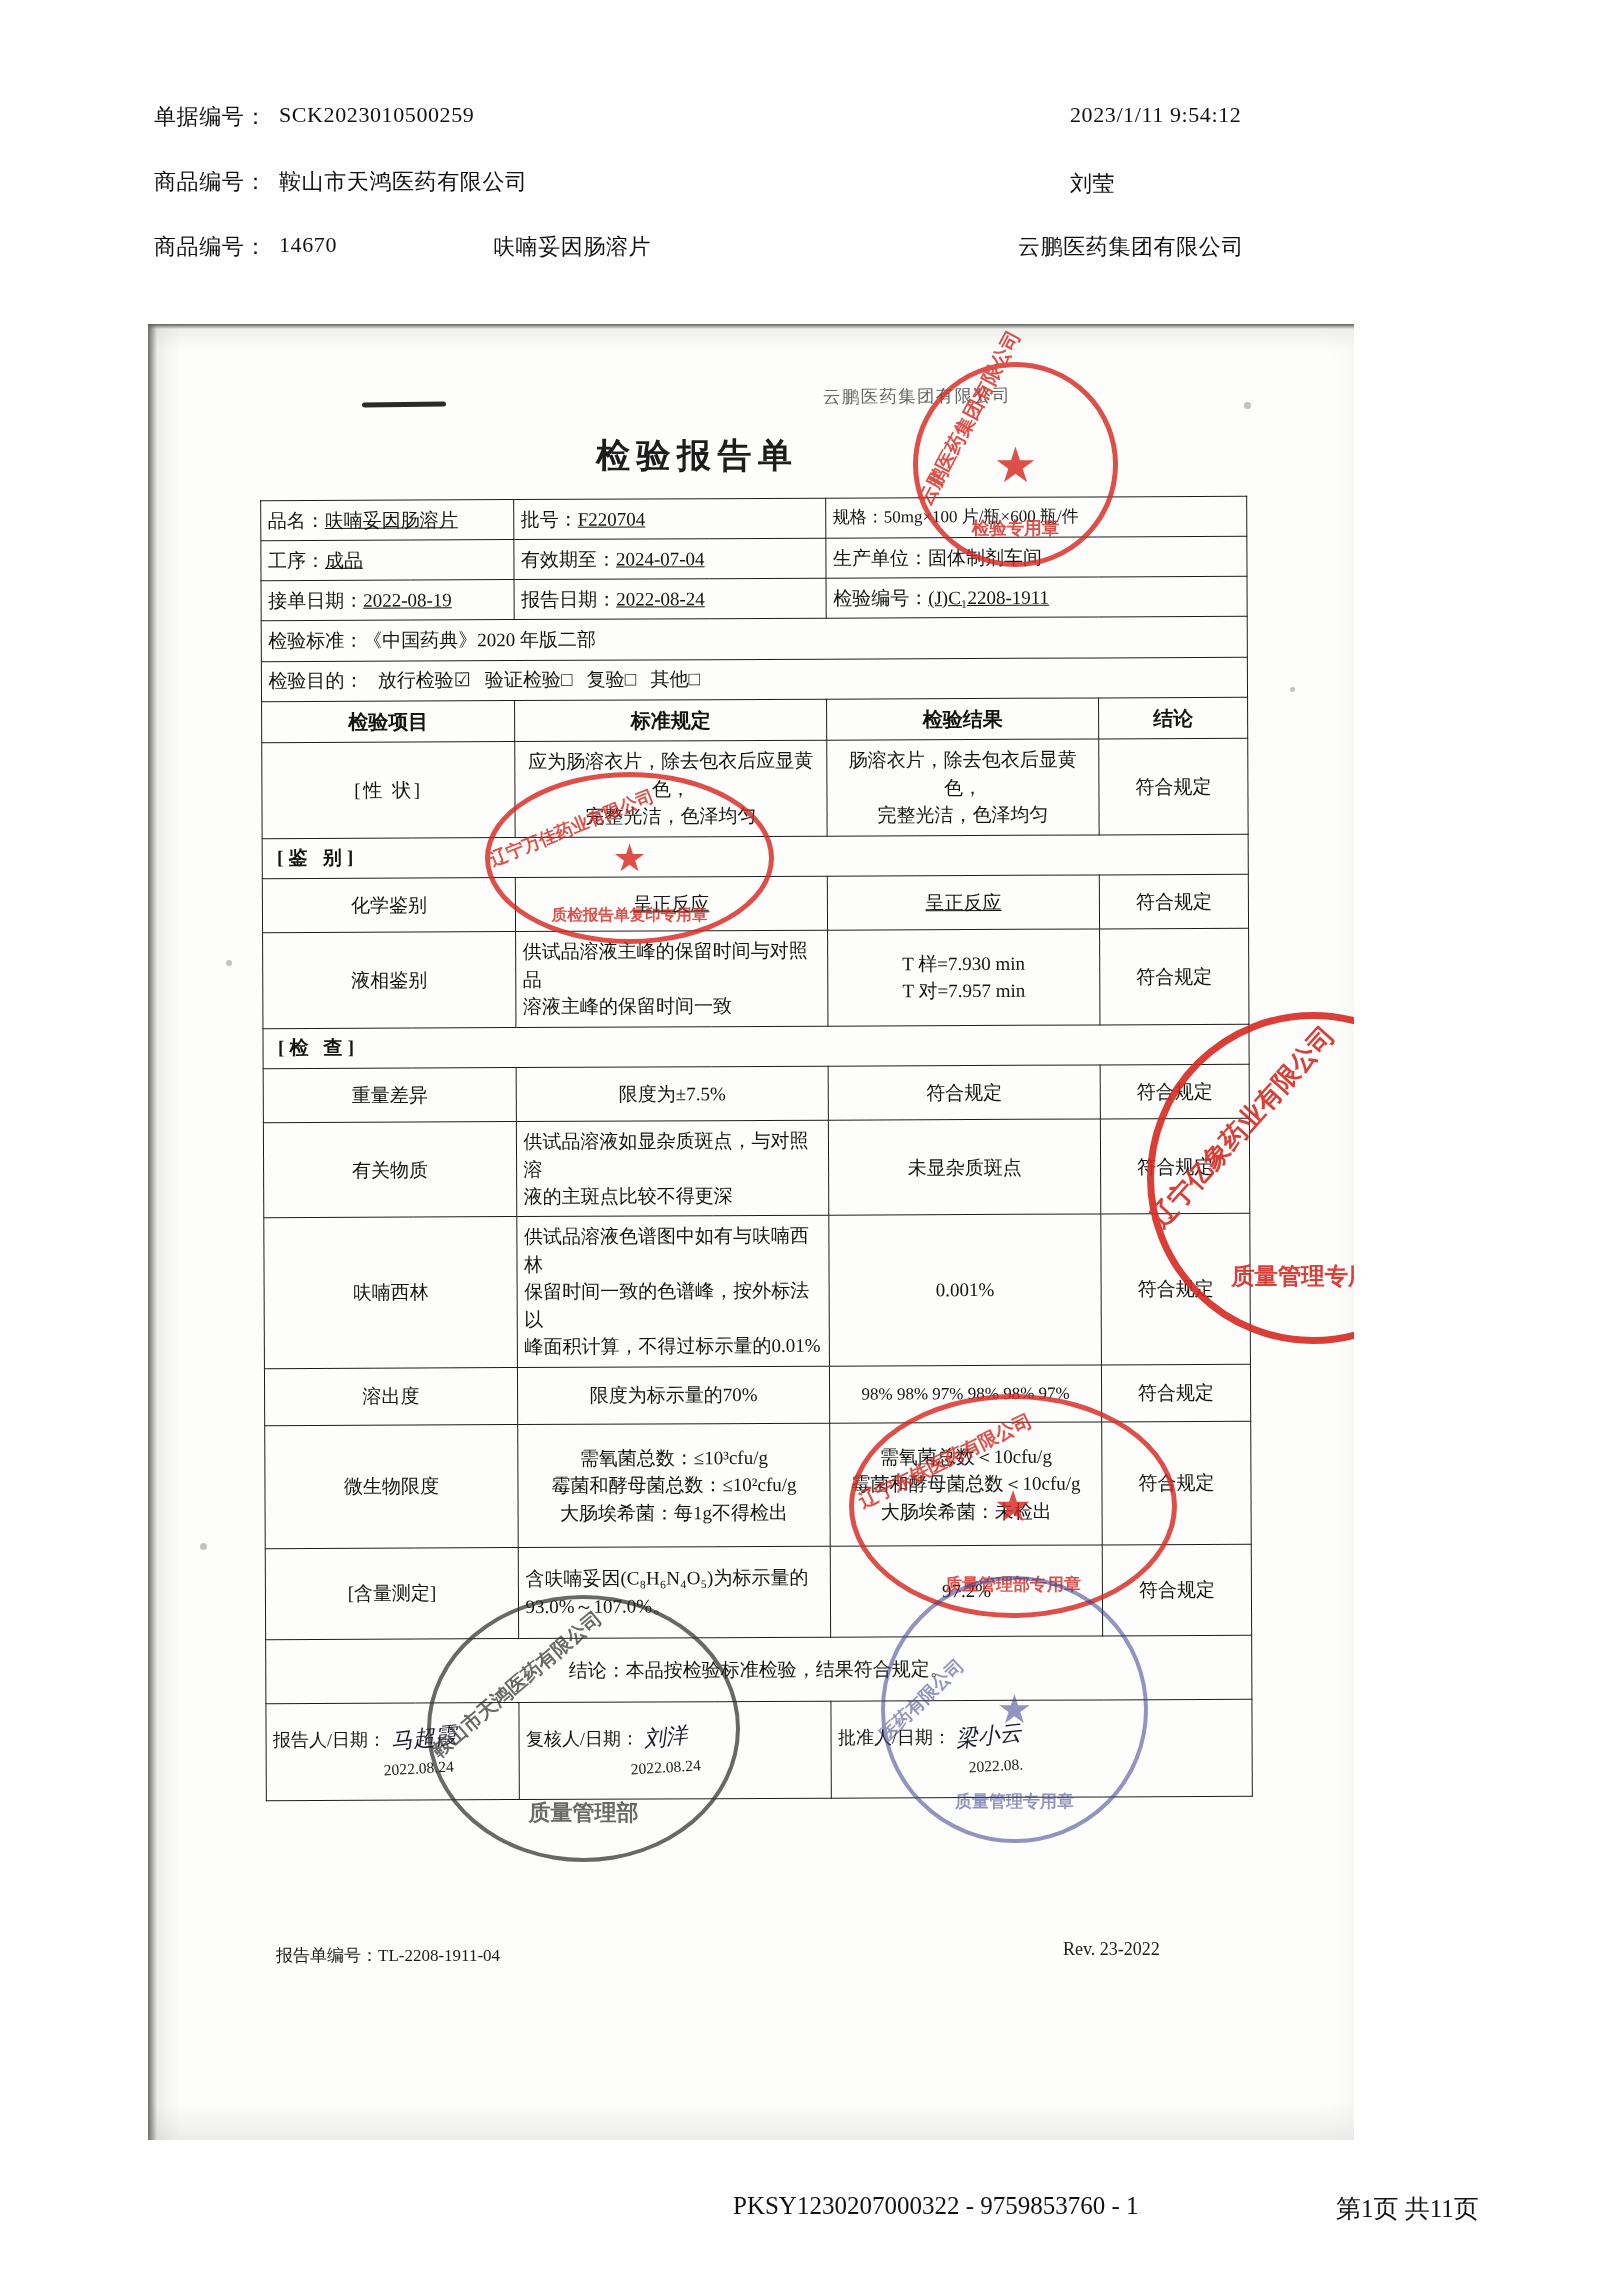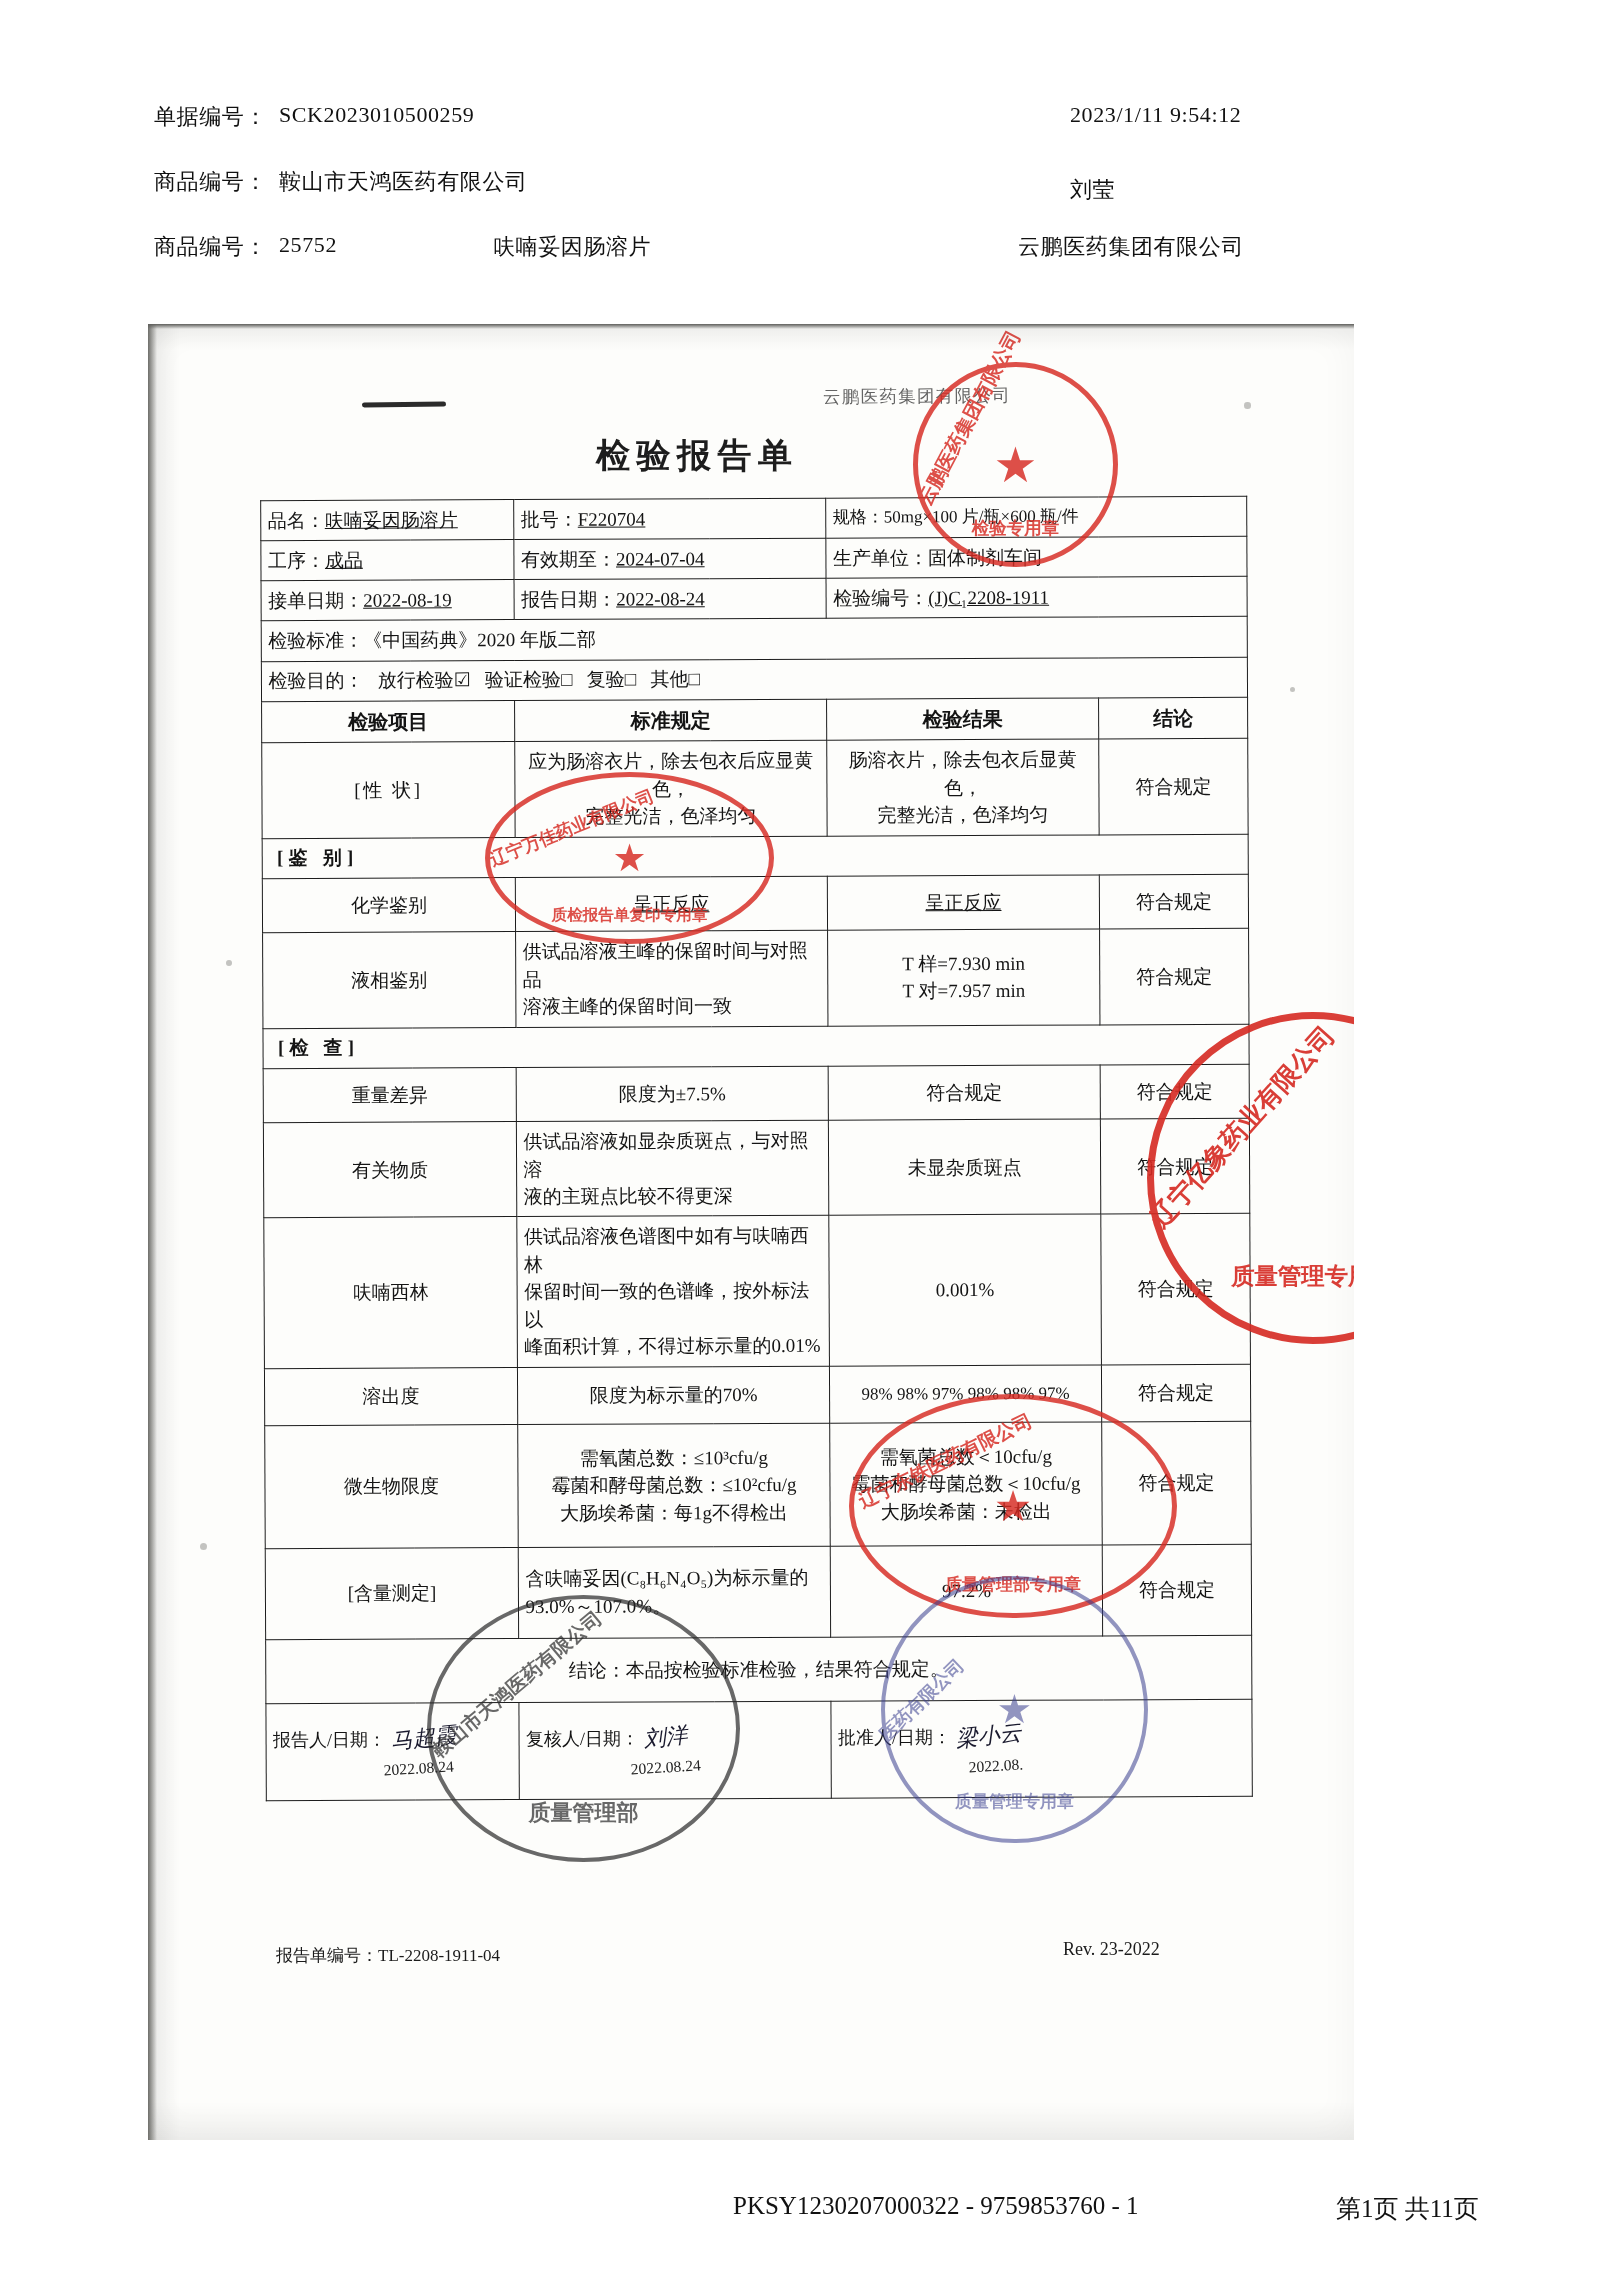"刘莹" .hdr-user { top: 175px -> 169px }
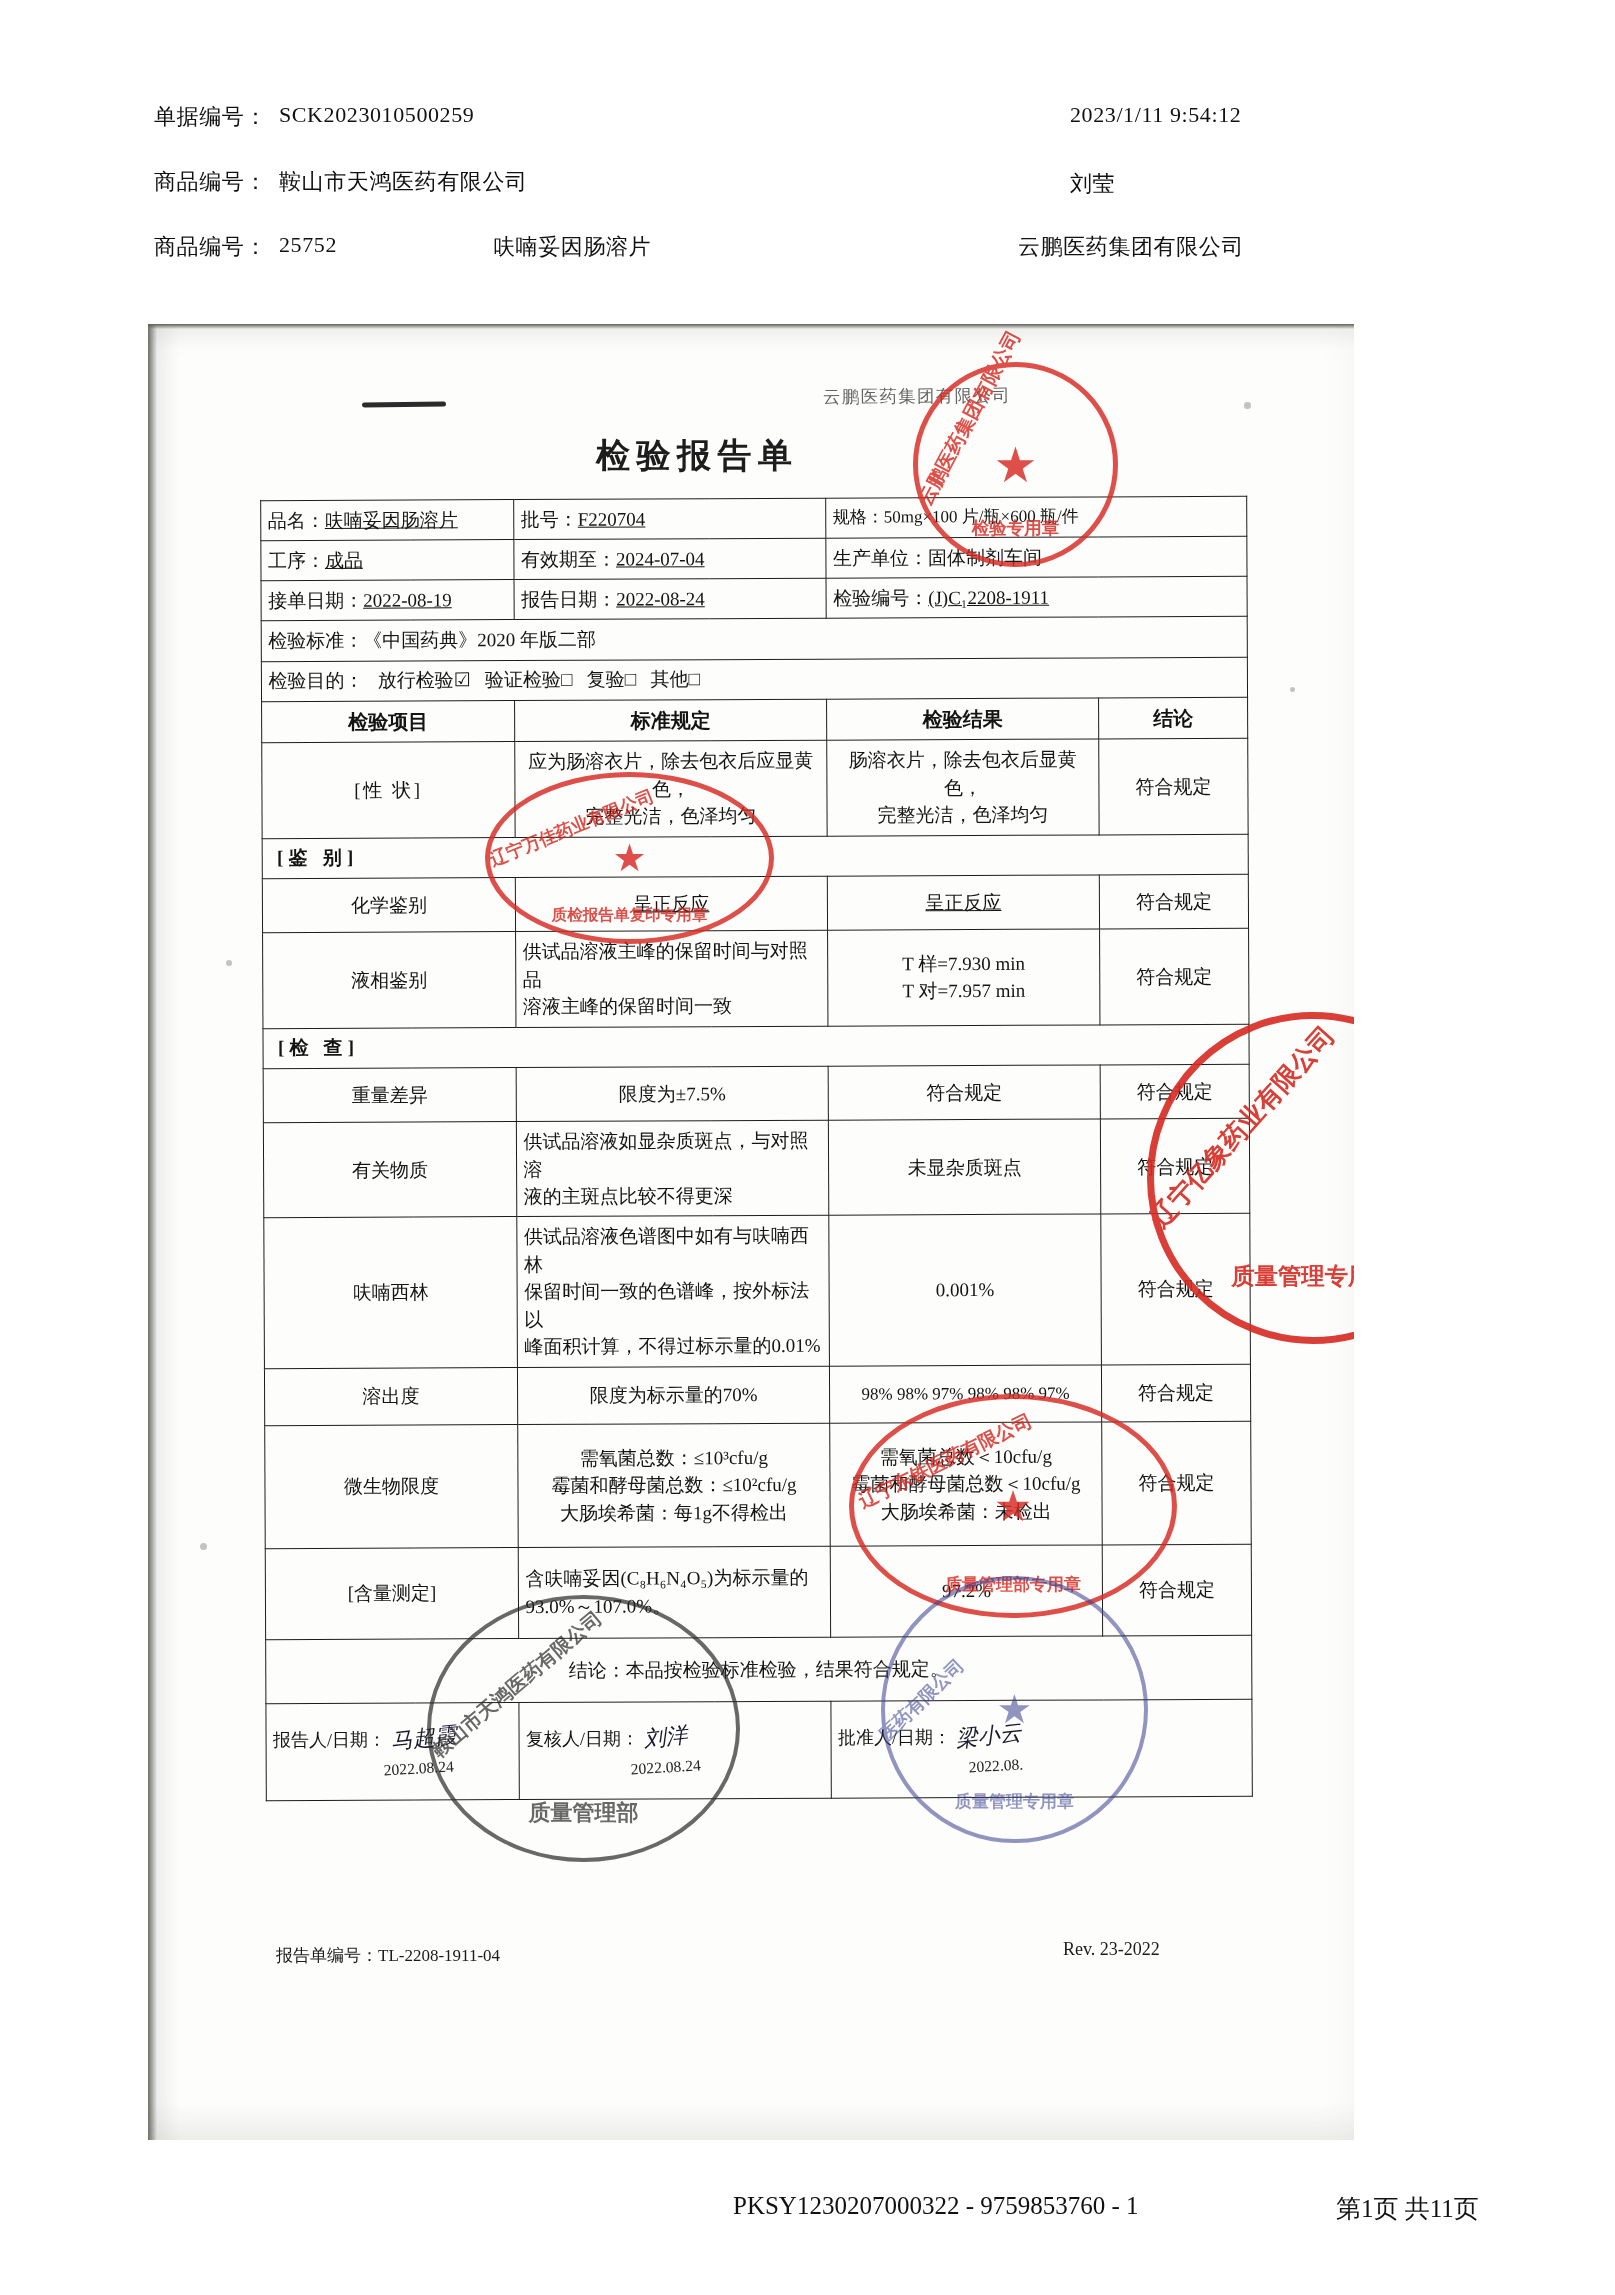"25752" div.hdr-row { text: 25752 -> 14670 }
